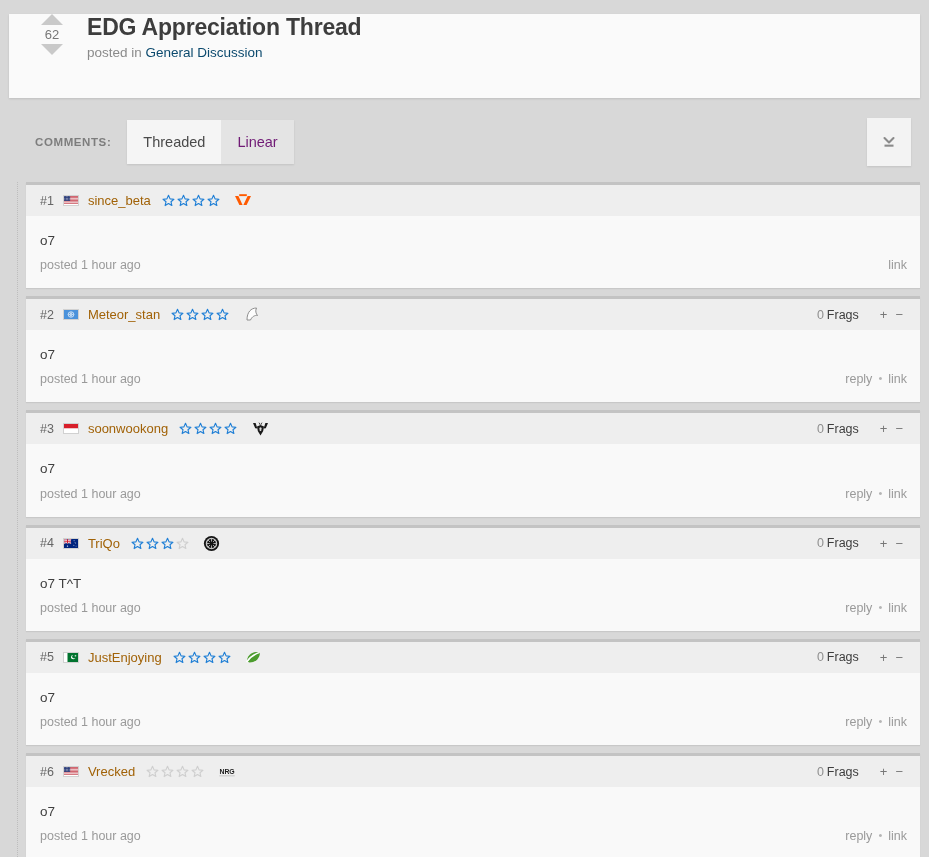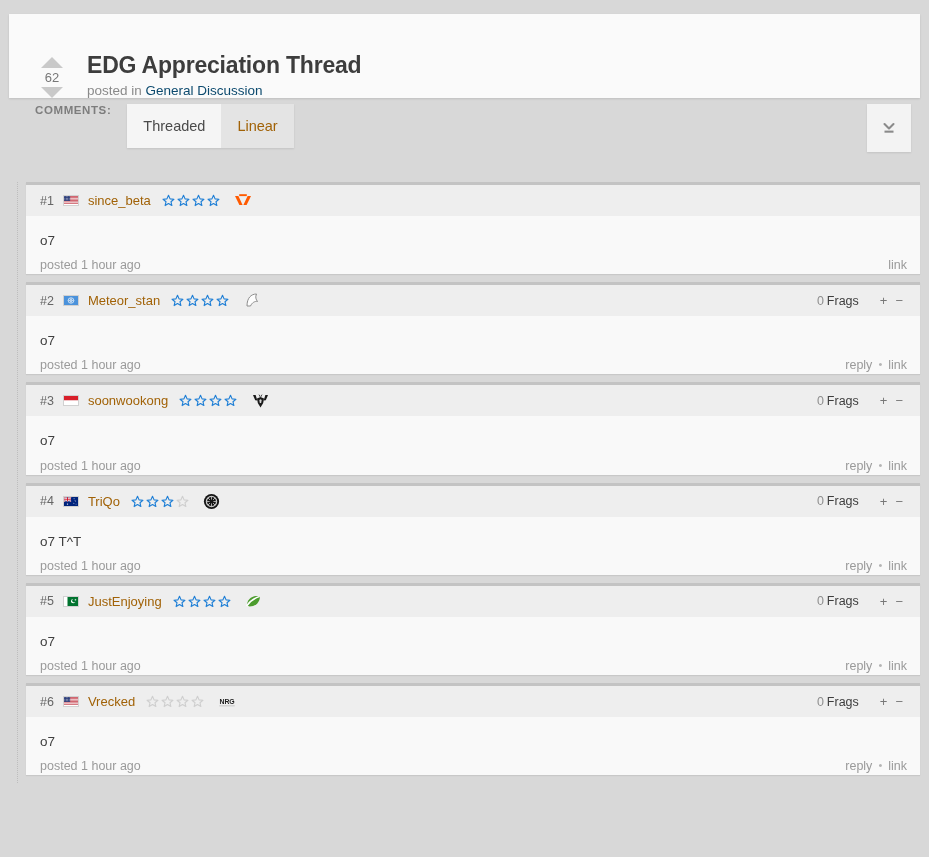"62" .thread-card { align-items: flex-end -> flex-start }
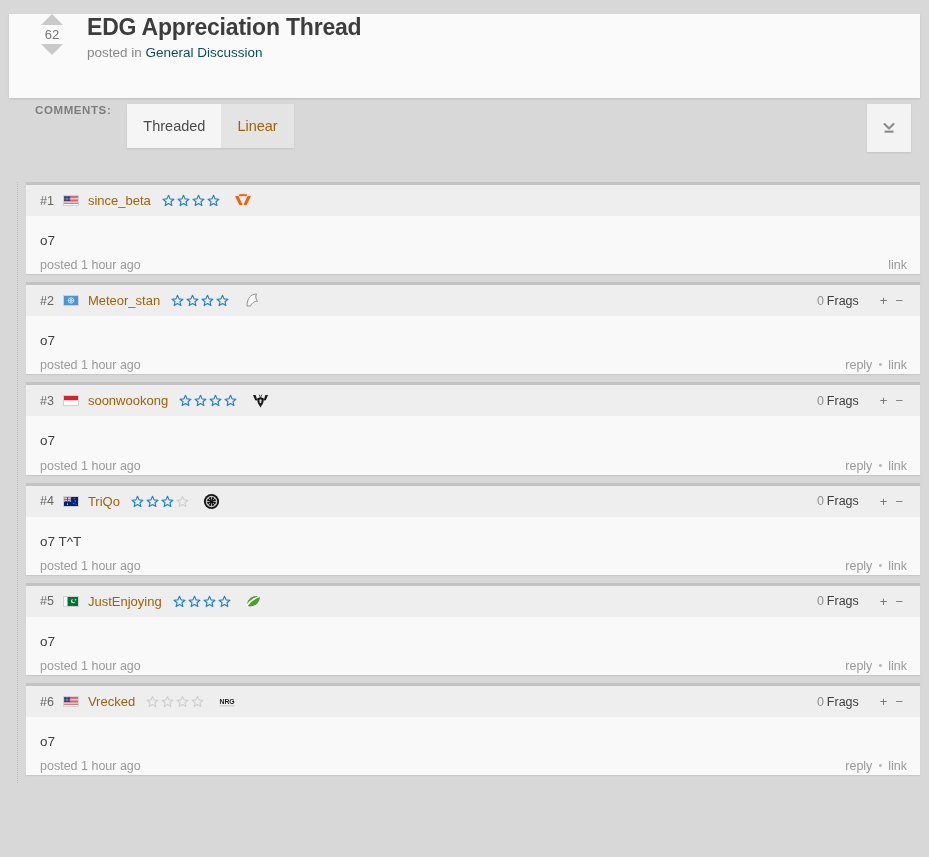"COMMENTS:" .toolbar { align-items: flex-start -> center; top: 104px -> 118px }
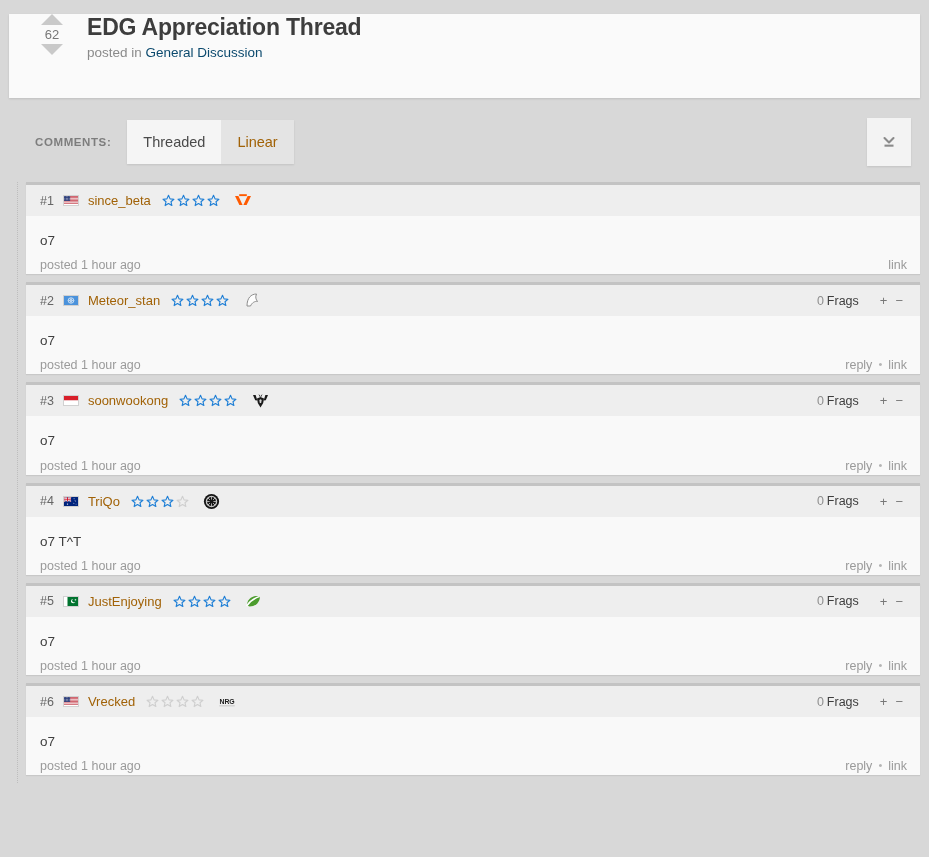"Linear" .seg-inactive { color: #a16207 -> #701a75 }
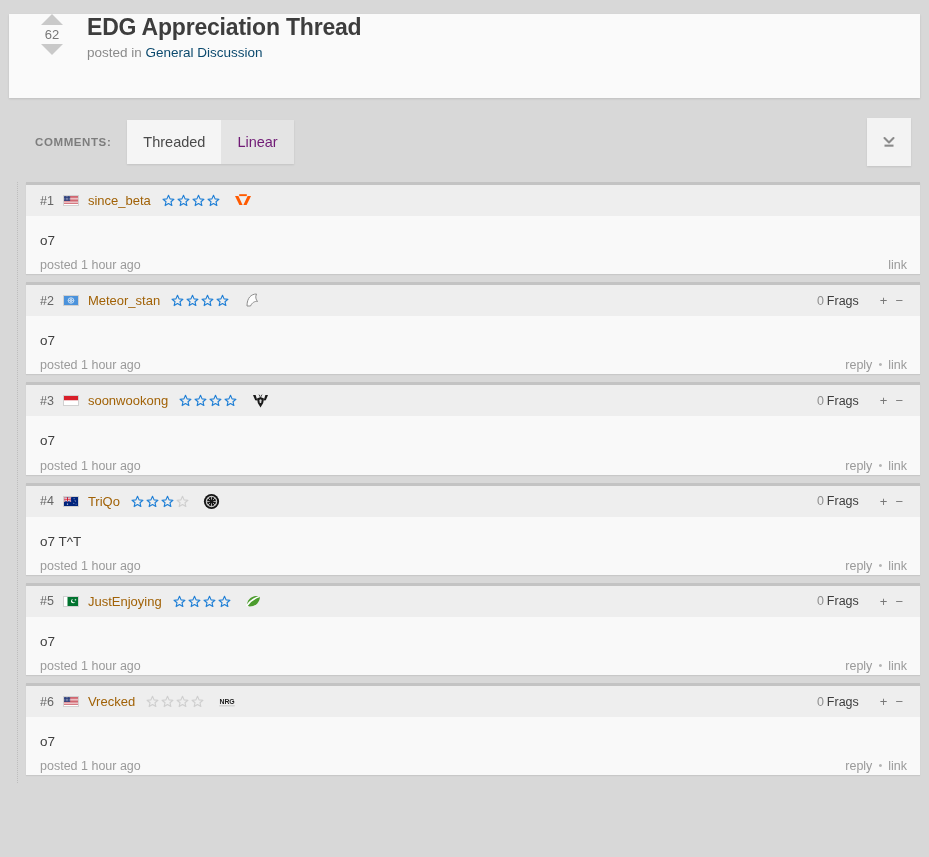"posted 1 hour ago" .c-foot { padding: 8px 13px 2px 14px -> 8px 13px 16px 14px }
